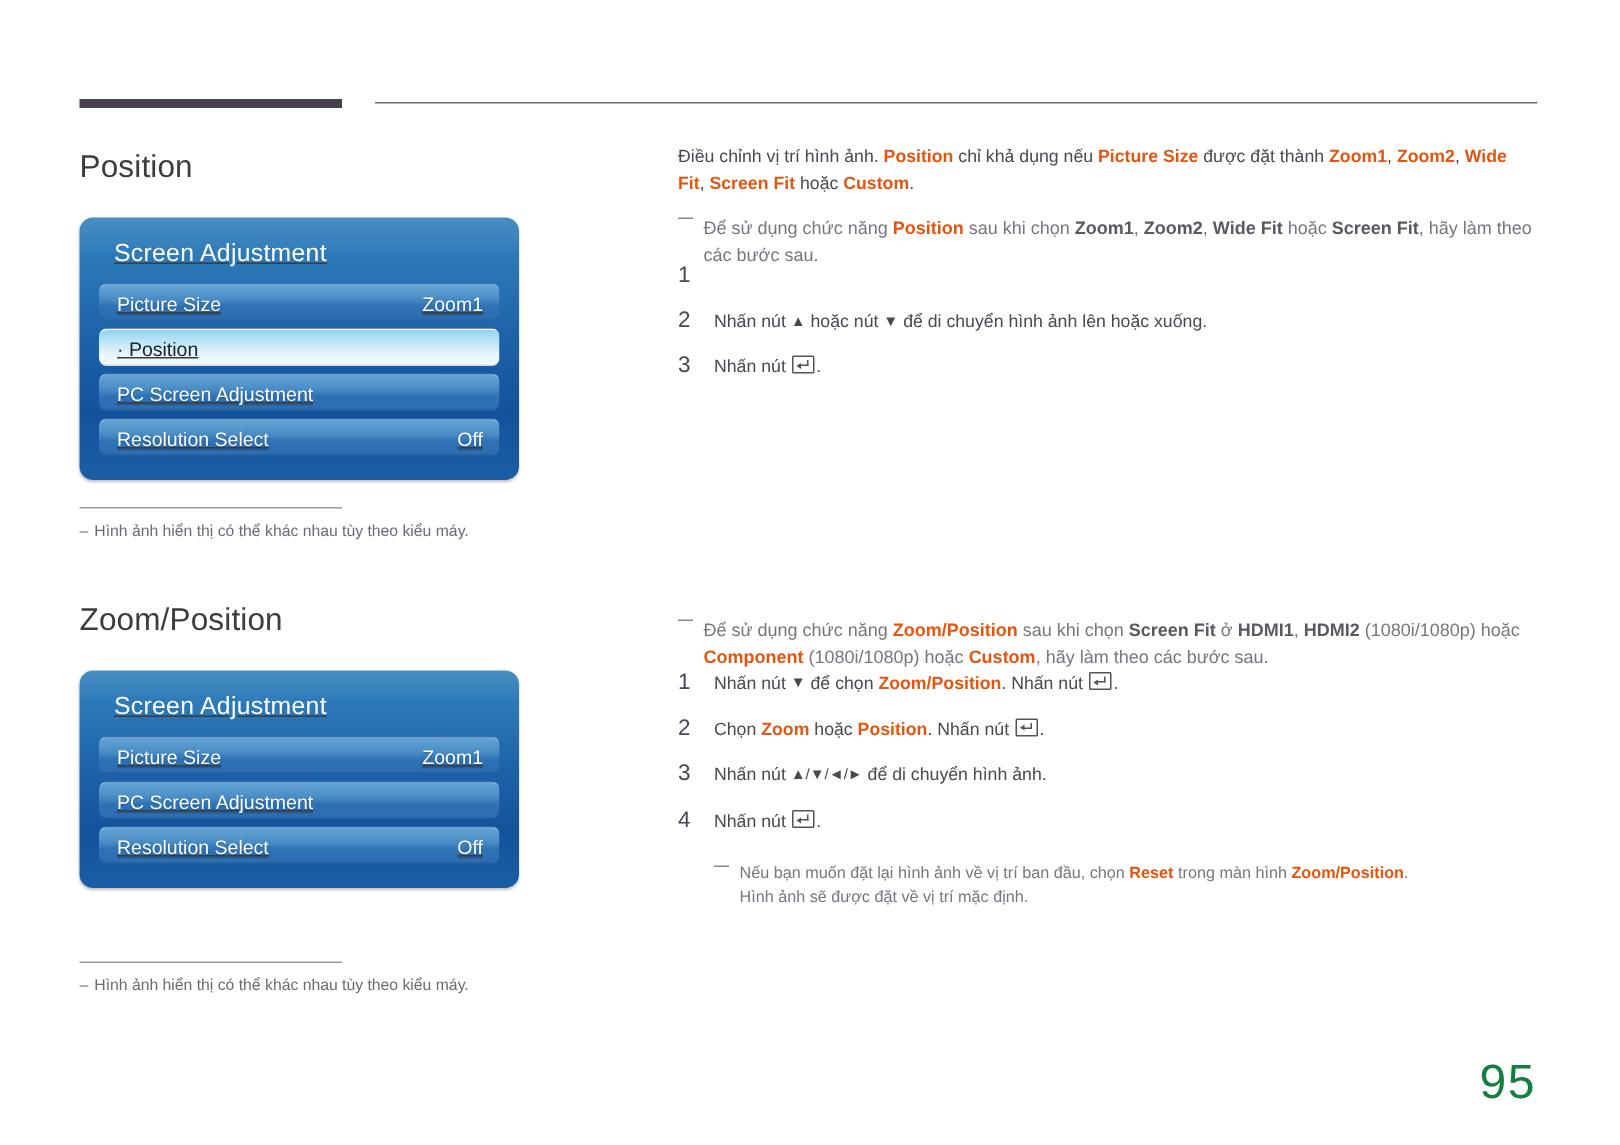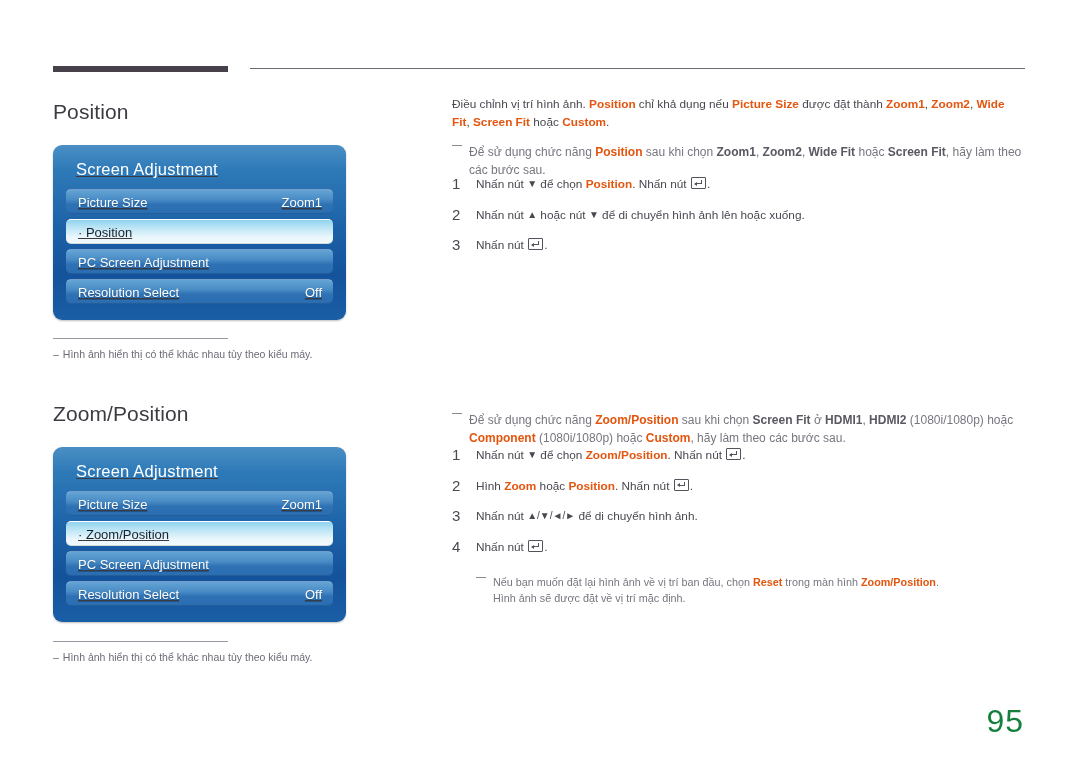"Nhấn nút ▼ để chọn Position." div.txt { html: <div><span>Nhấn nút </span><span>▼</span><span> để chọn </span><span>Position</span><span>. Nhấn nút </span><span></span><span>.</span></div> -> none }
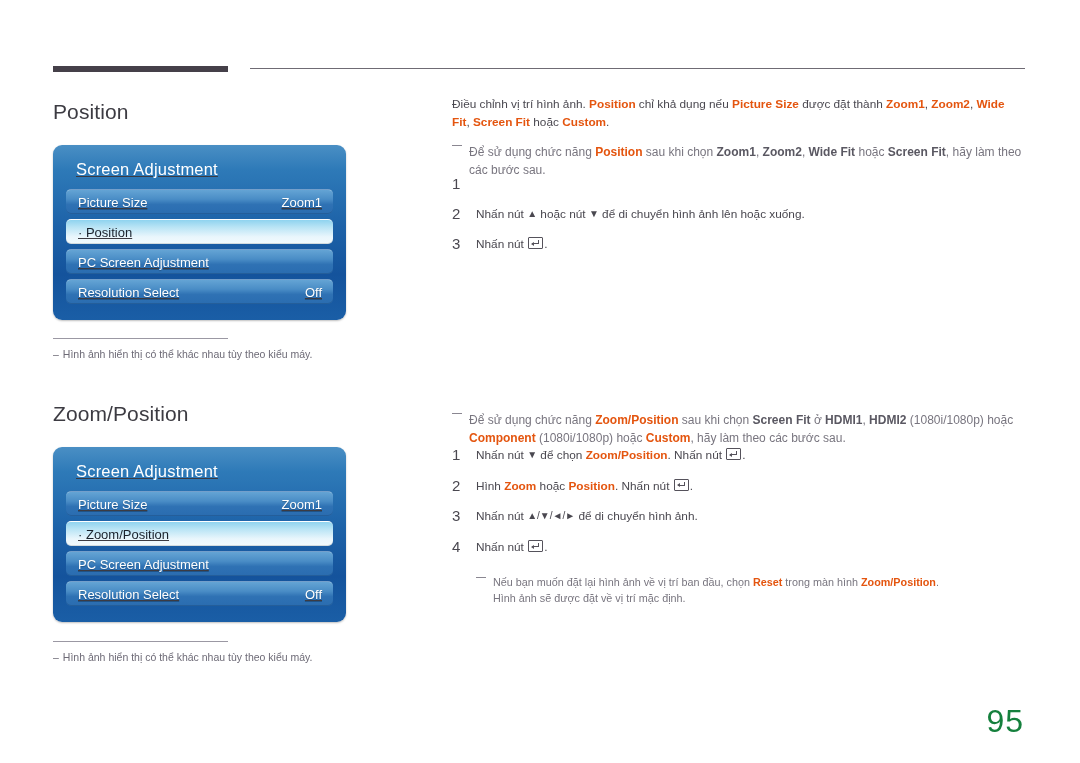"Hình" span { text: Hình -> Chọn }
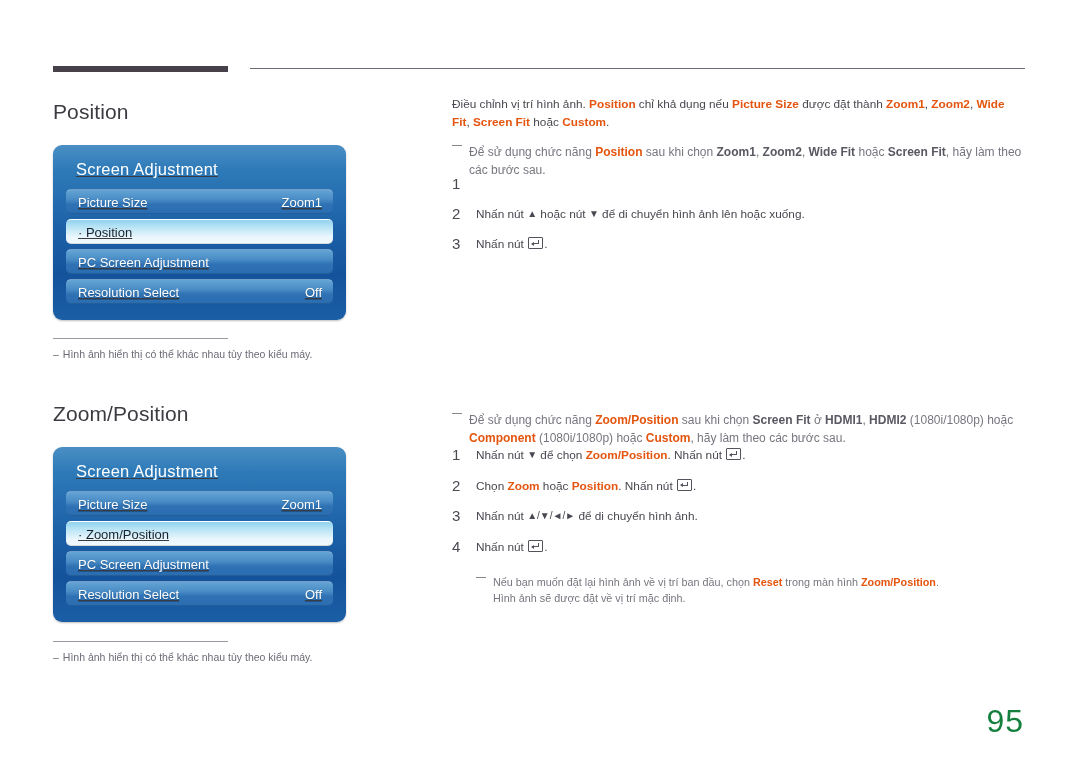"· Zoom/Position" div.osd-row { html: <div> <span>· Zoom/Position</span> <span></span> </div> -> none }
